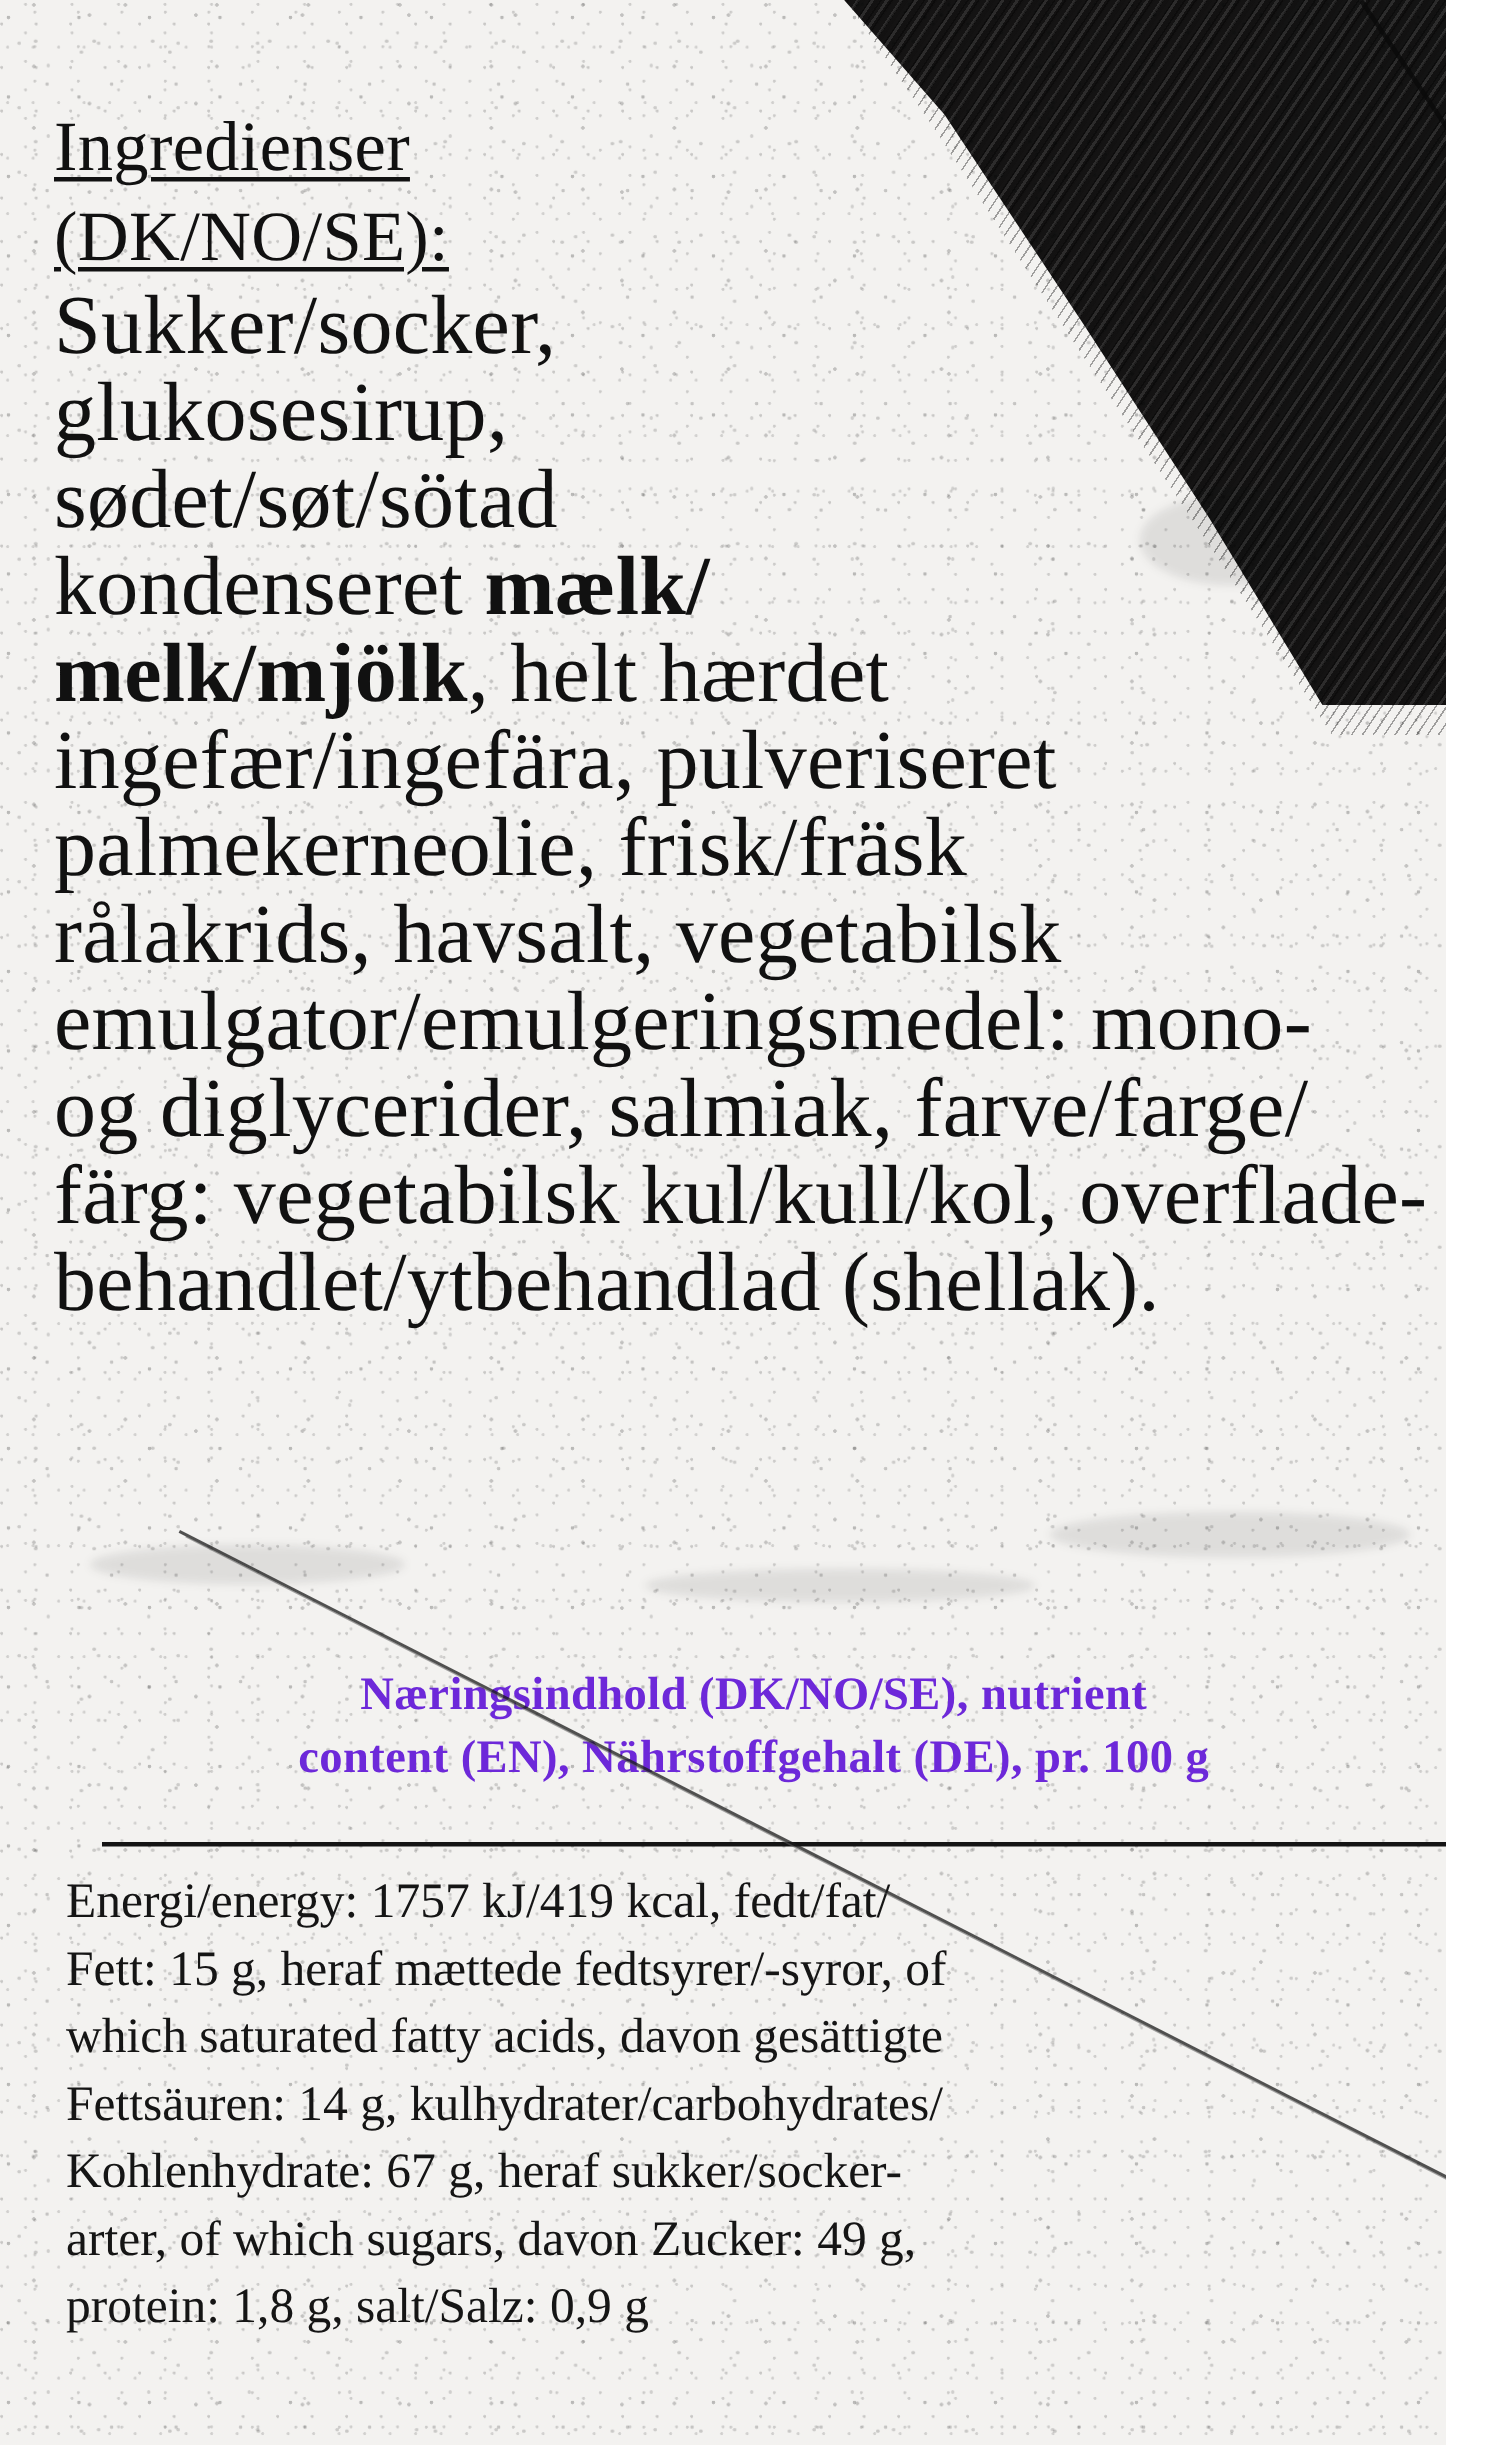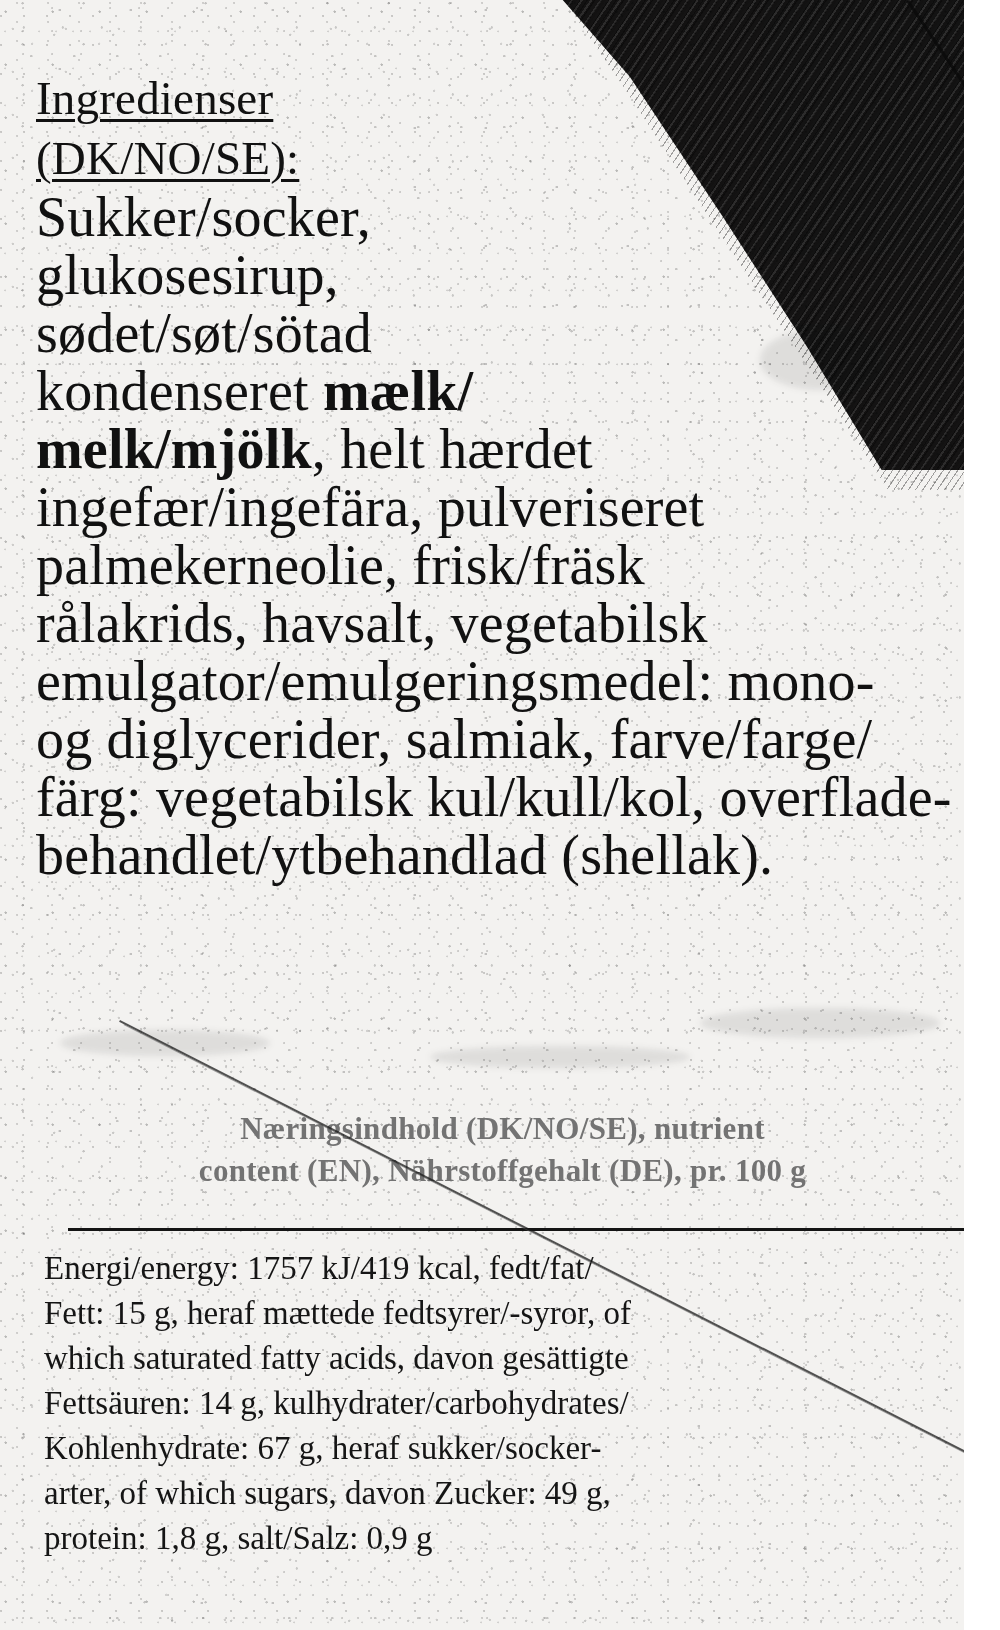"Næringsindhold (DK/NO/SE), nutrient" .nutrition-heading { color: #737373 -> #6d28d9 }
